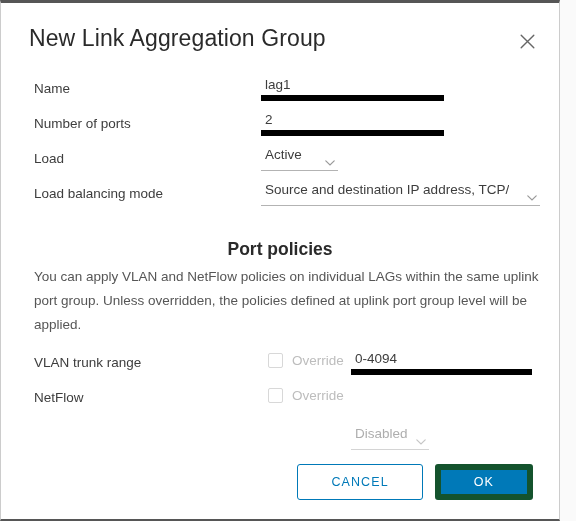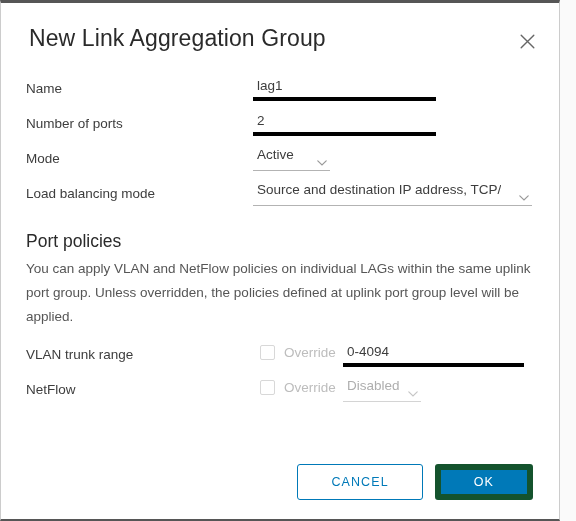"Name" .dialog-body { padding: 0 25px -> 0 33px }
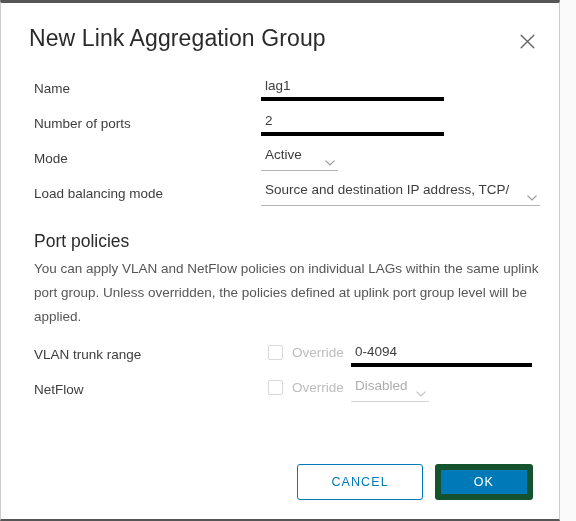"lag1" .uinput { border-bottom: 4px solid #000000 -> 6px solid #000000 }
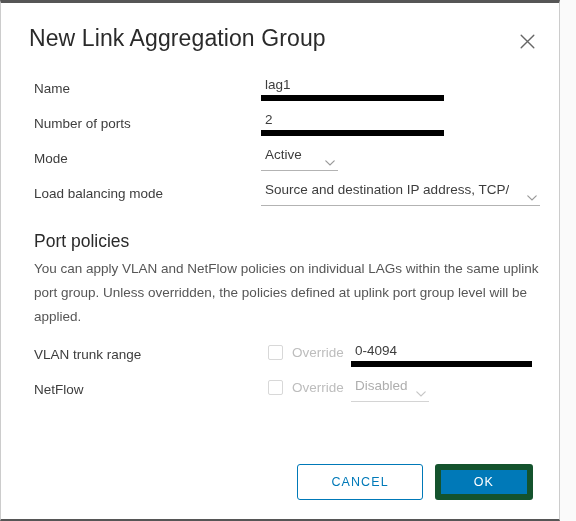"Mode" div.form-label { text: Mode -> Load }
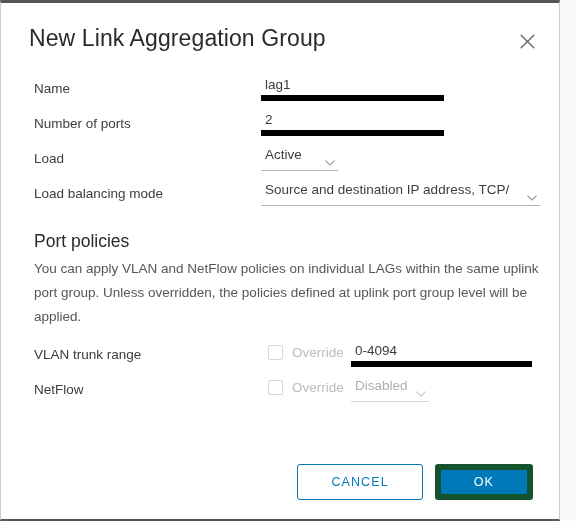"Port policies" .section-head { font-weight: 400 -> 700; margin: 14px 0 0 0 -> 22px 0 0 0; text-align: none -> center }
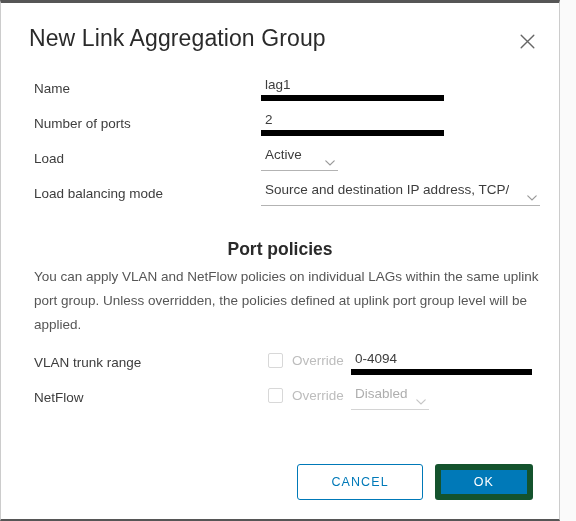"Disabled" .uselect.disabled { margin-top: none -> 40px }
